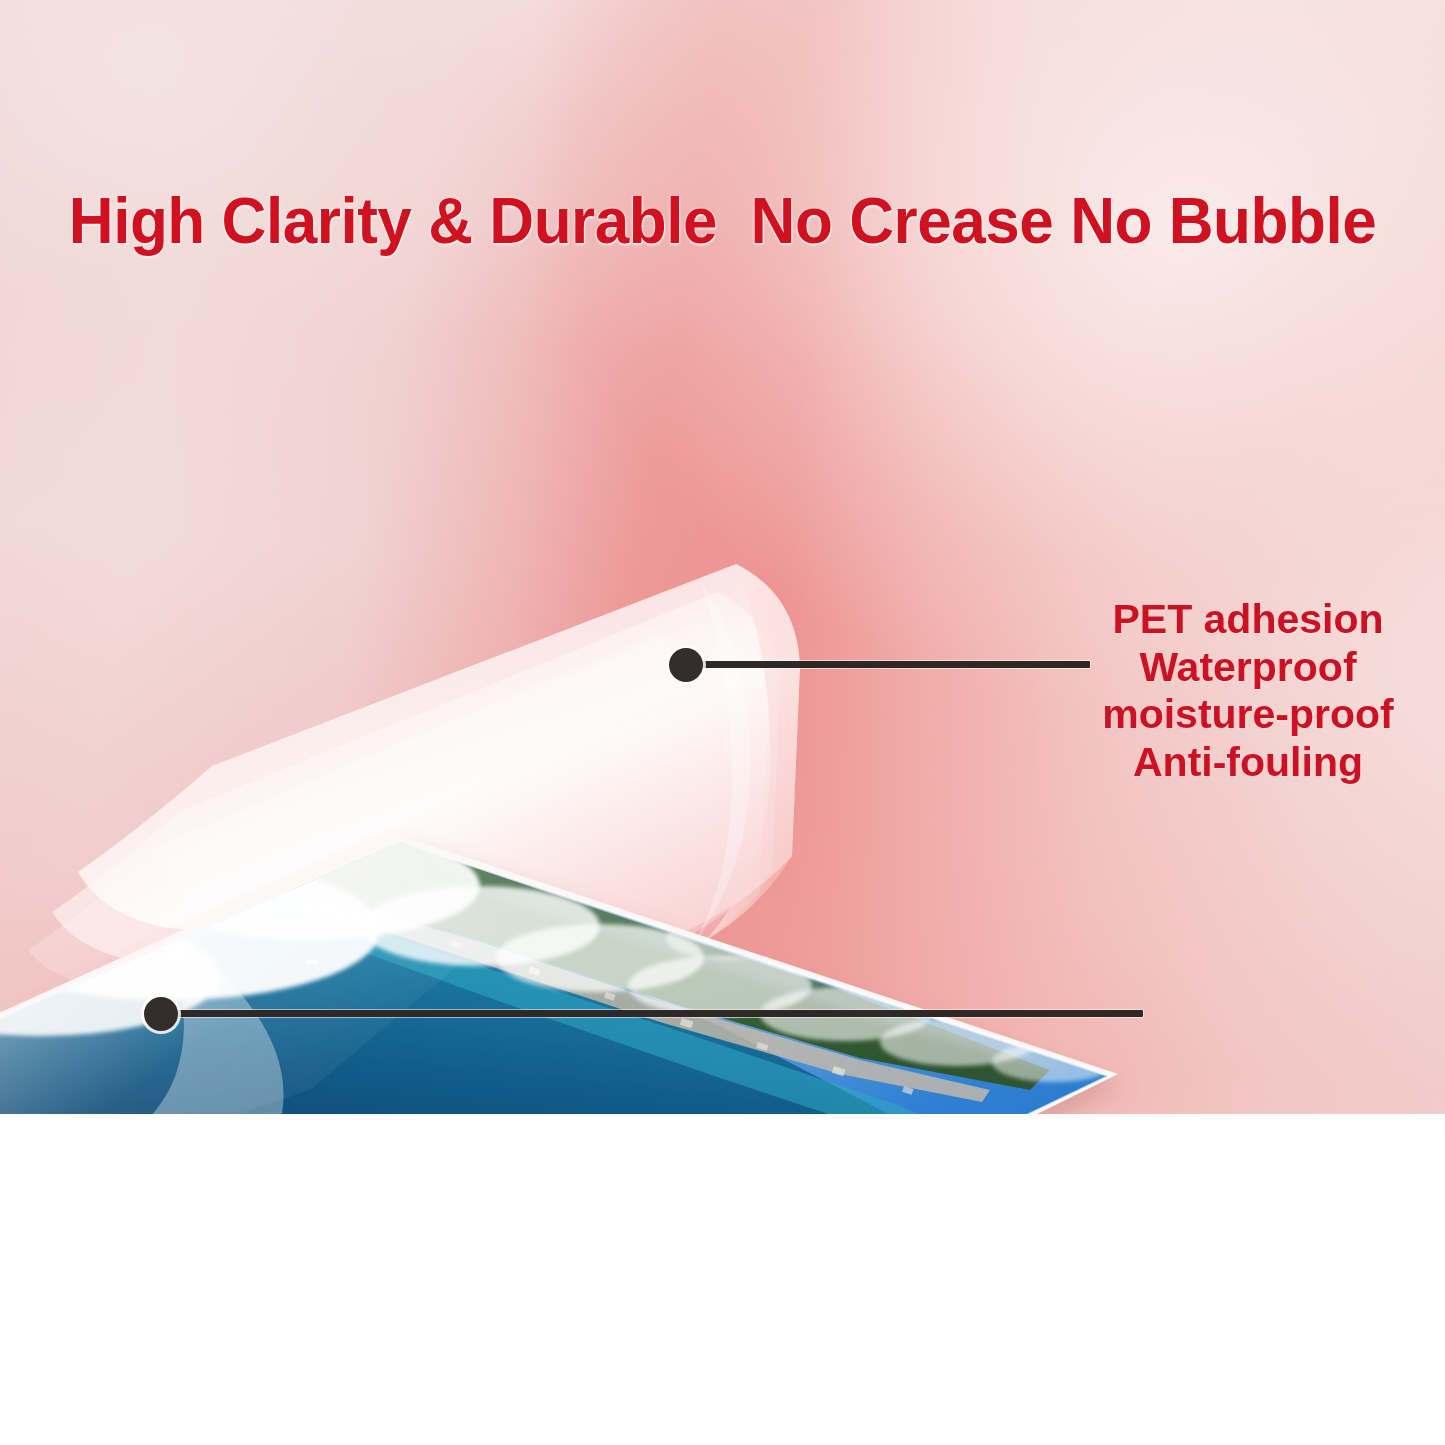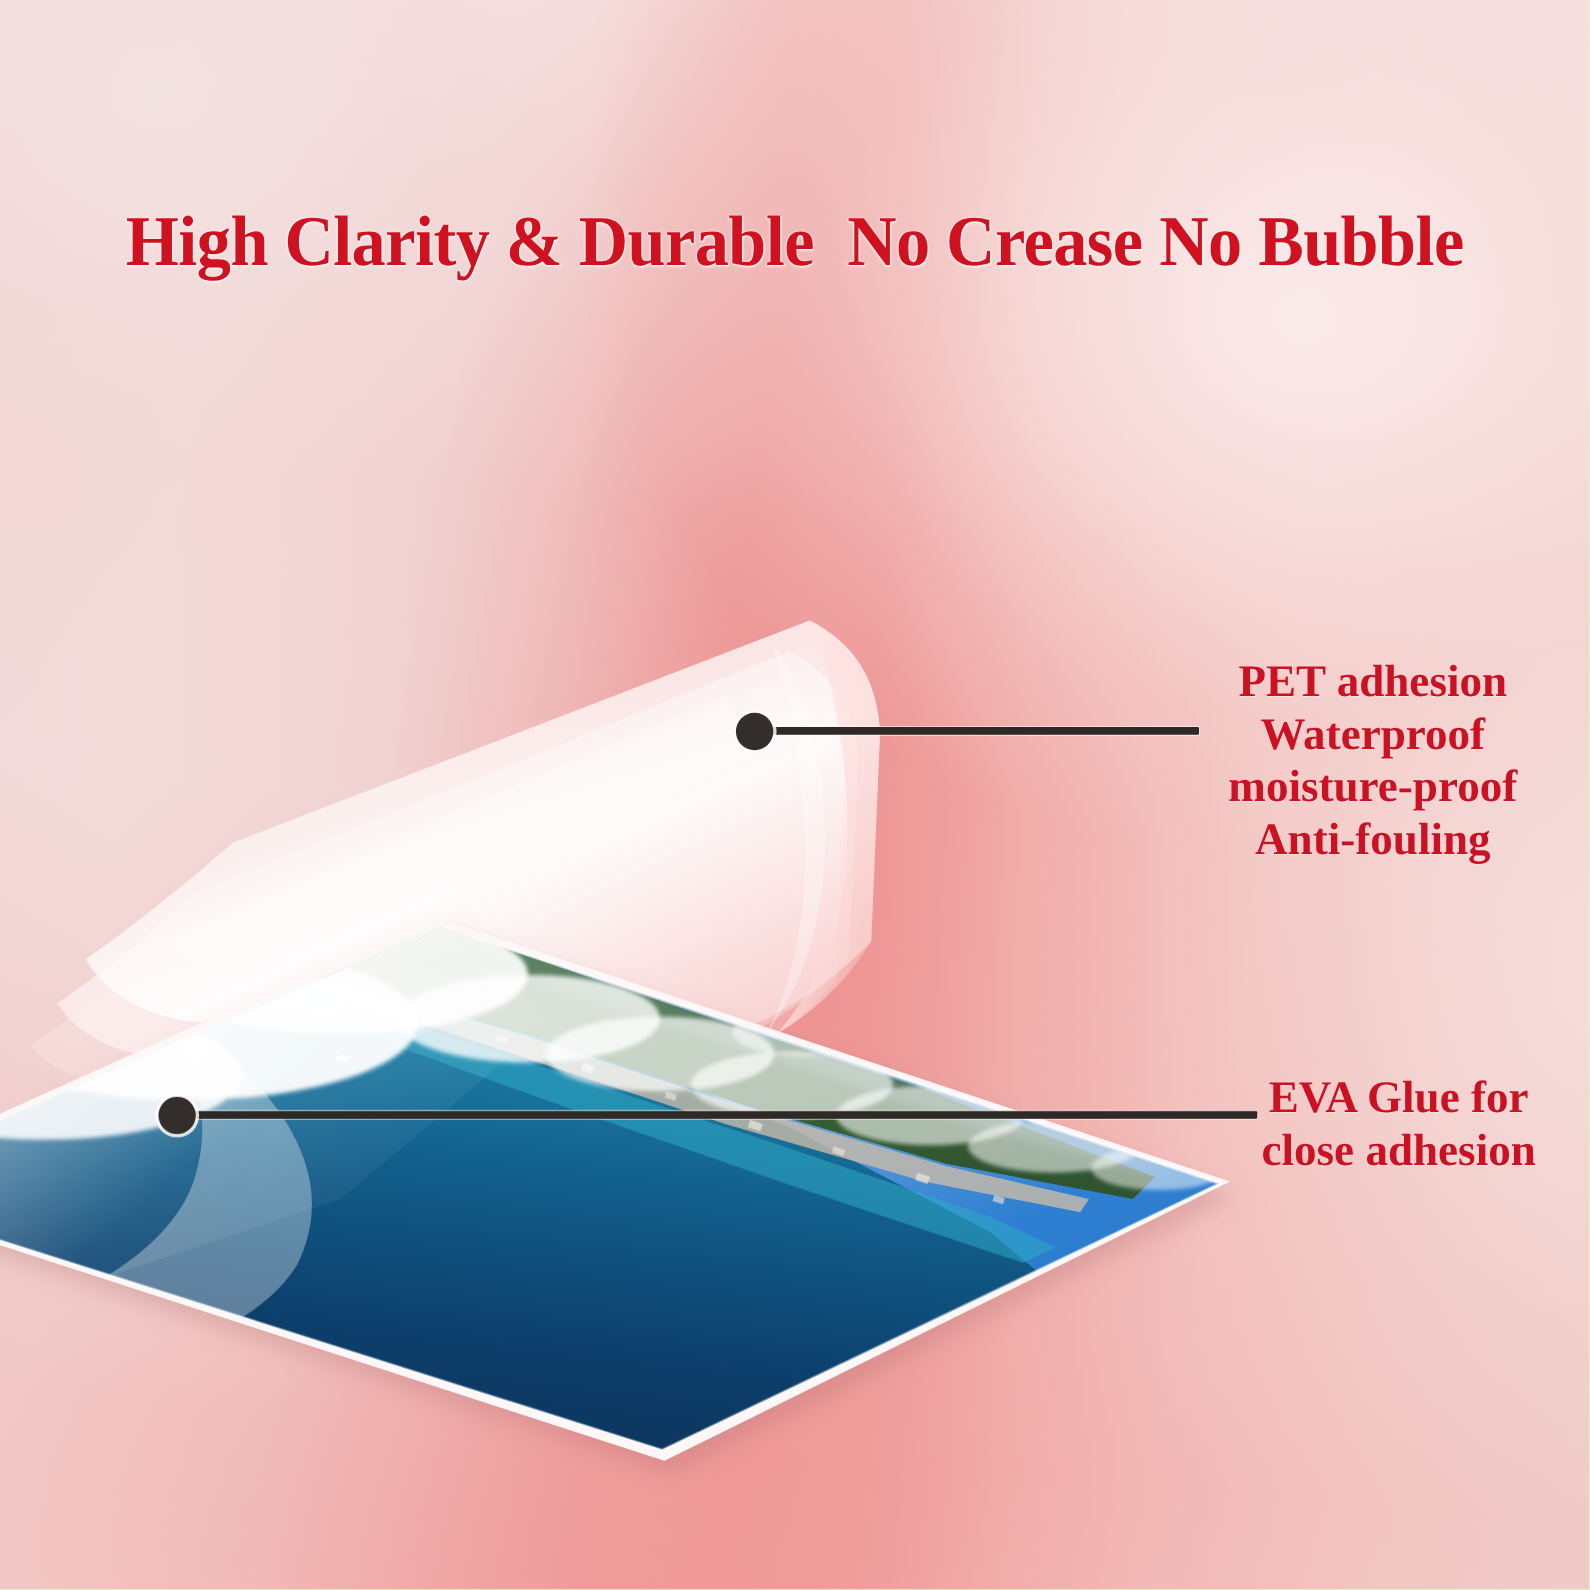"High Clarity & Durable No" #stage { background: #bef264 -> #fef9c3; font-family: Liberation Serif, serif -> Liberation Sans, sans-serif; height: 1445px -> 1114px }
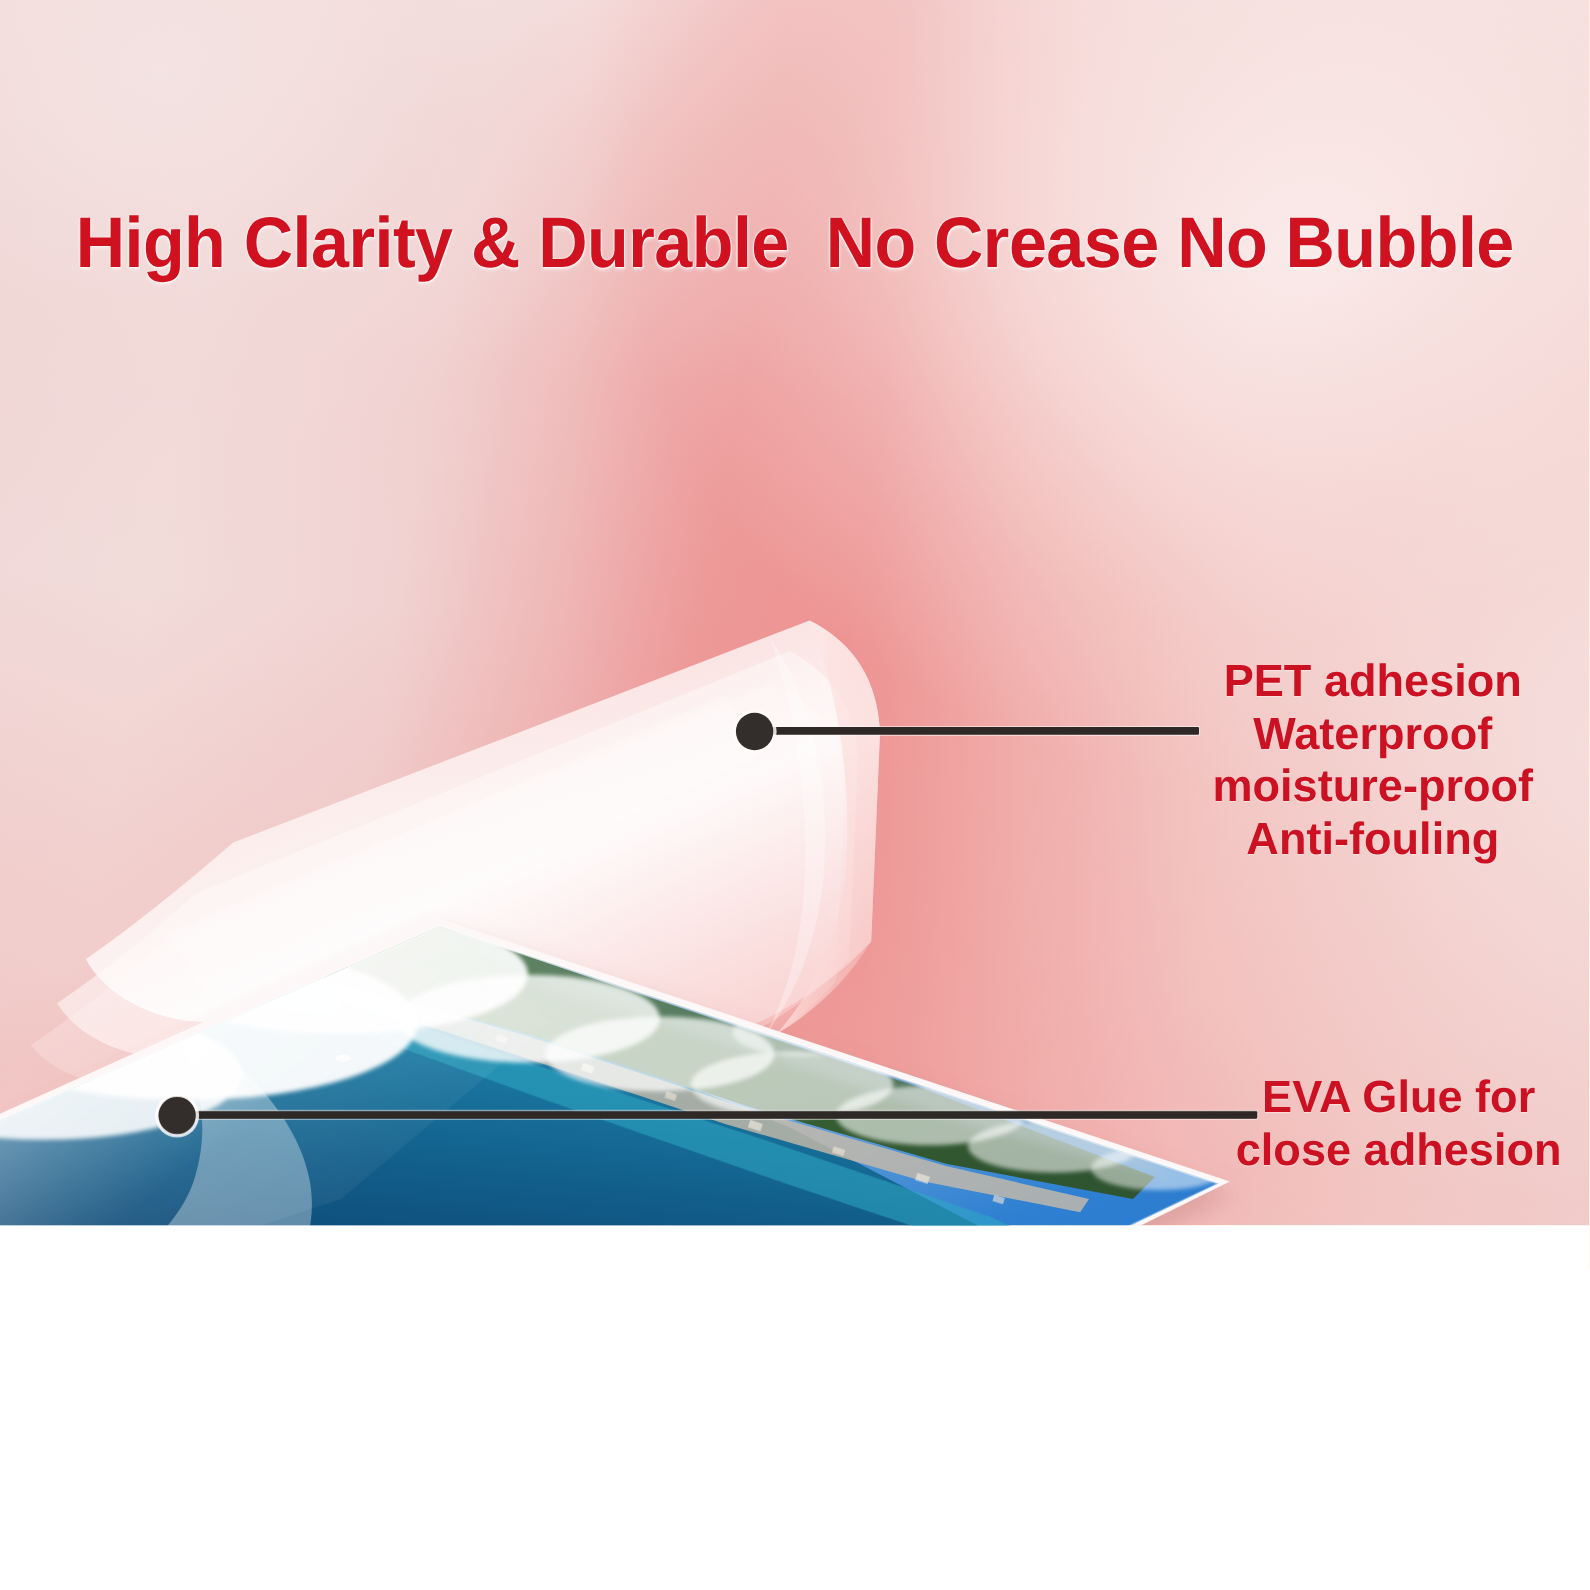"EVA Glue for" div.callout { html: <div>EVA Glue for close adhesion</div> -> none }
